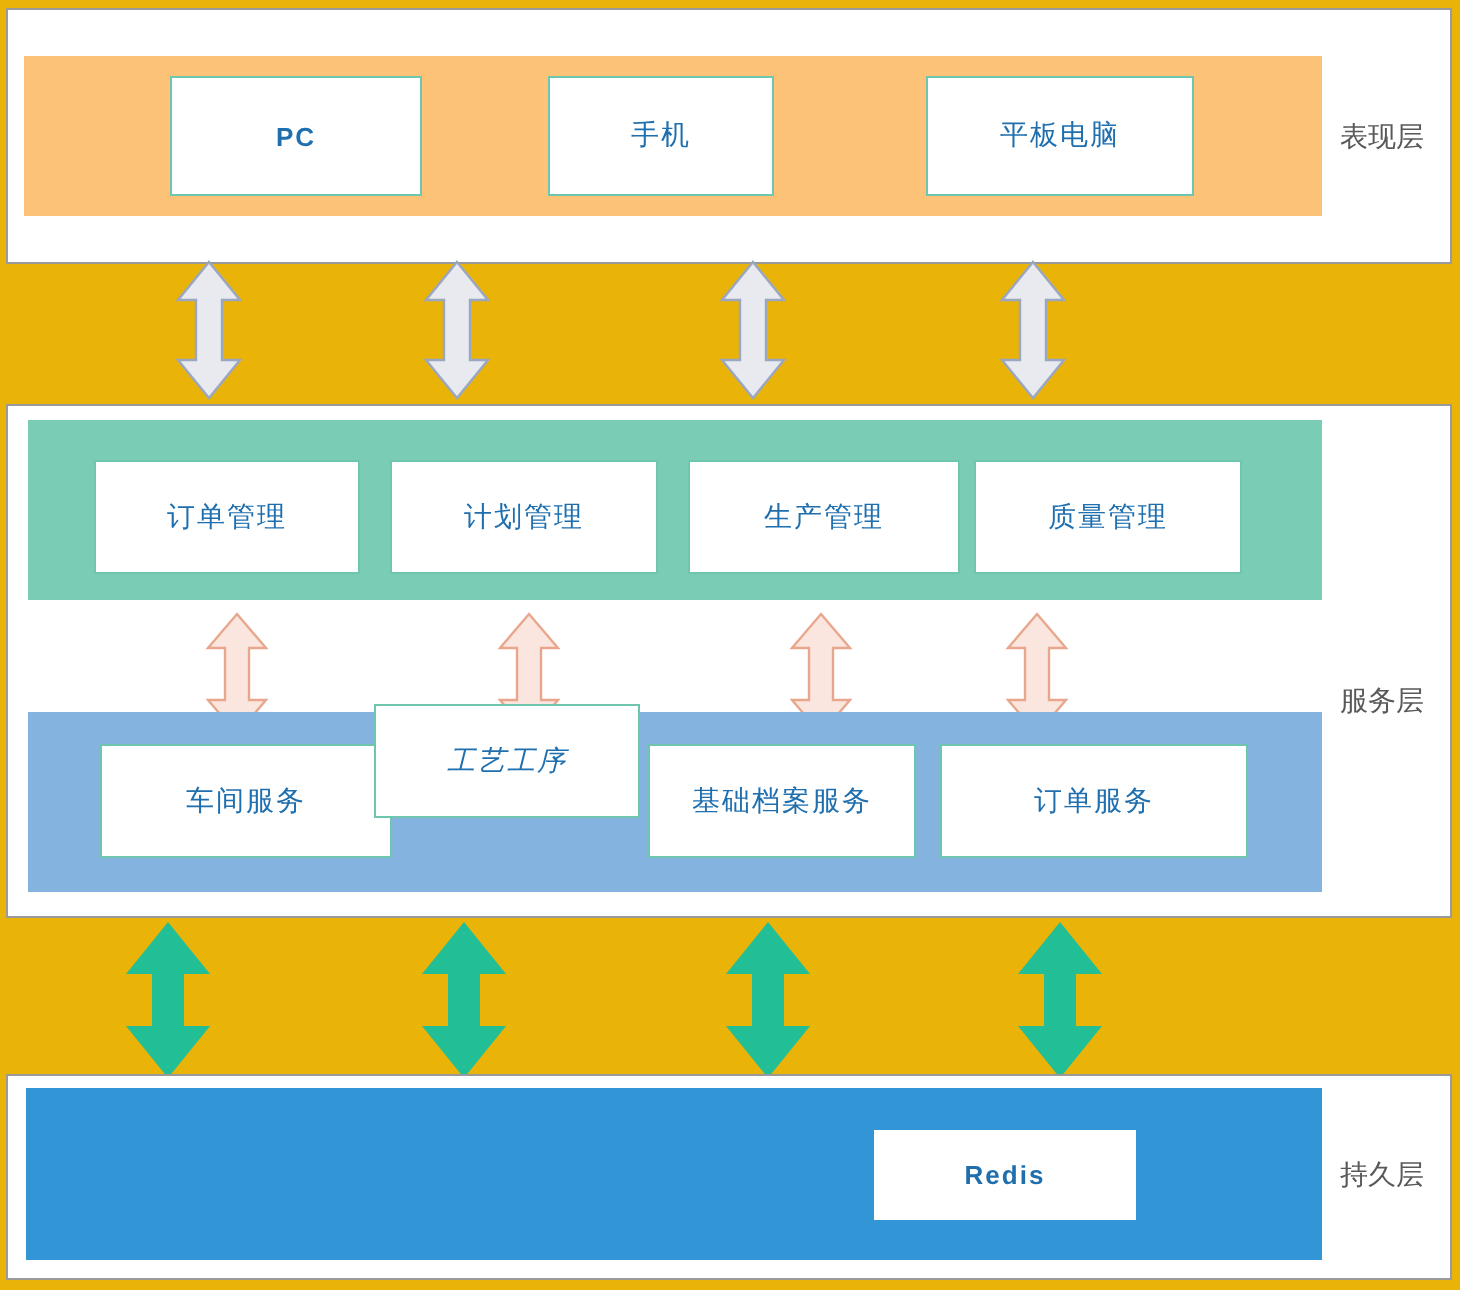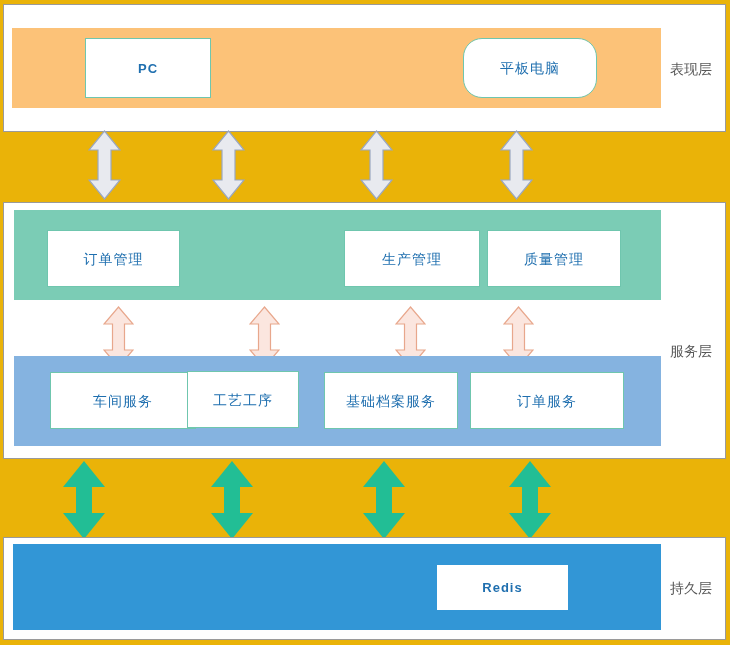"手机" div.node { html: none -> <div>手机</div> }
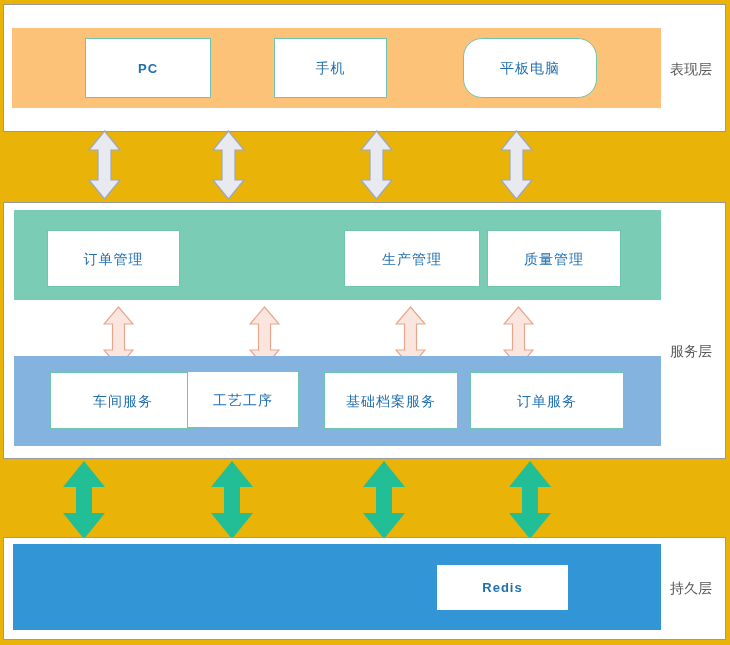"平板电脑" #node-tablet { border-radius: 19px -> none }
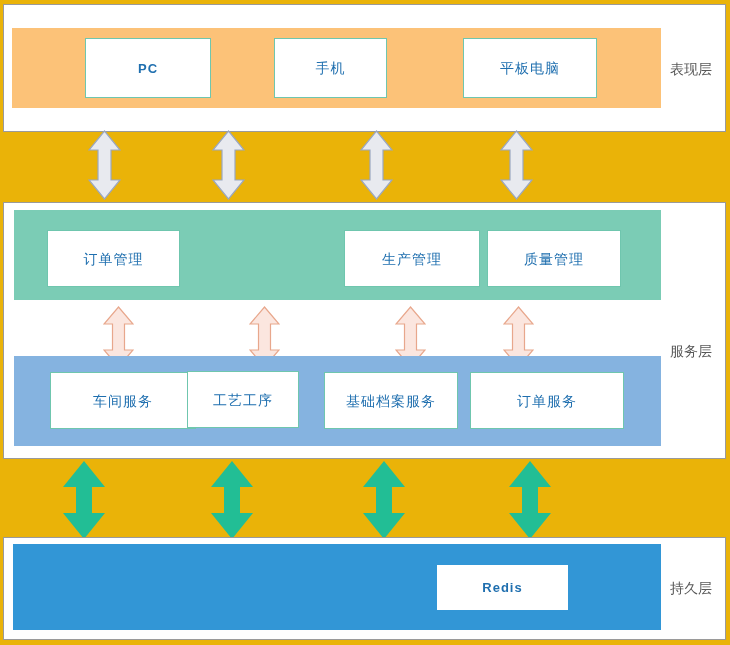"计划管理" div.node { html: none -> <div>计划管理</div> }
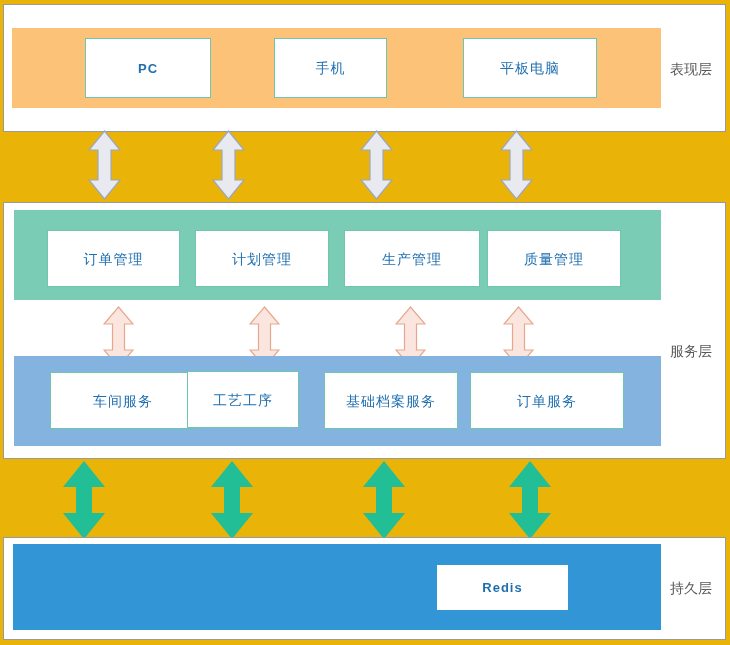"工艺工序" #node-process-svc { font-style: none -> italic; top: 371px -> 352px; width: 112px -> 133px }
